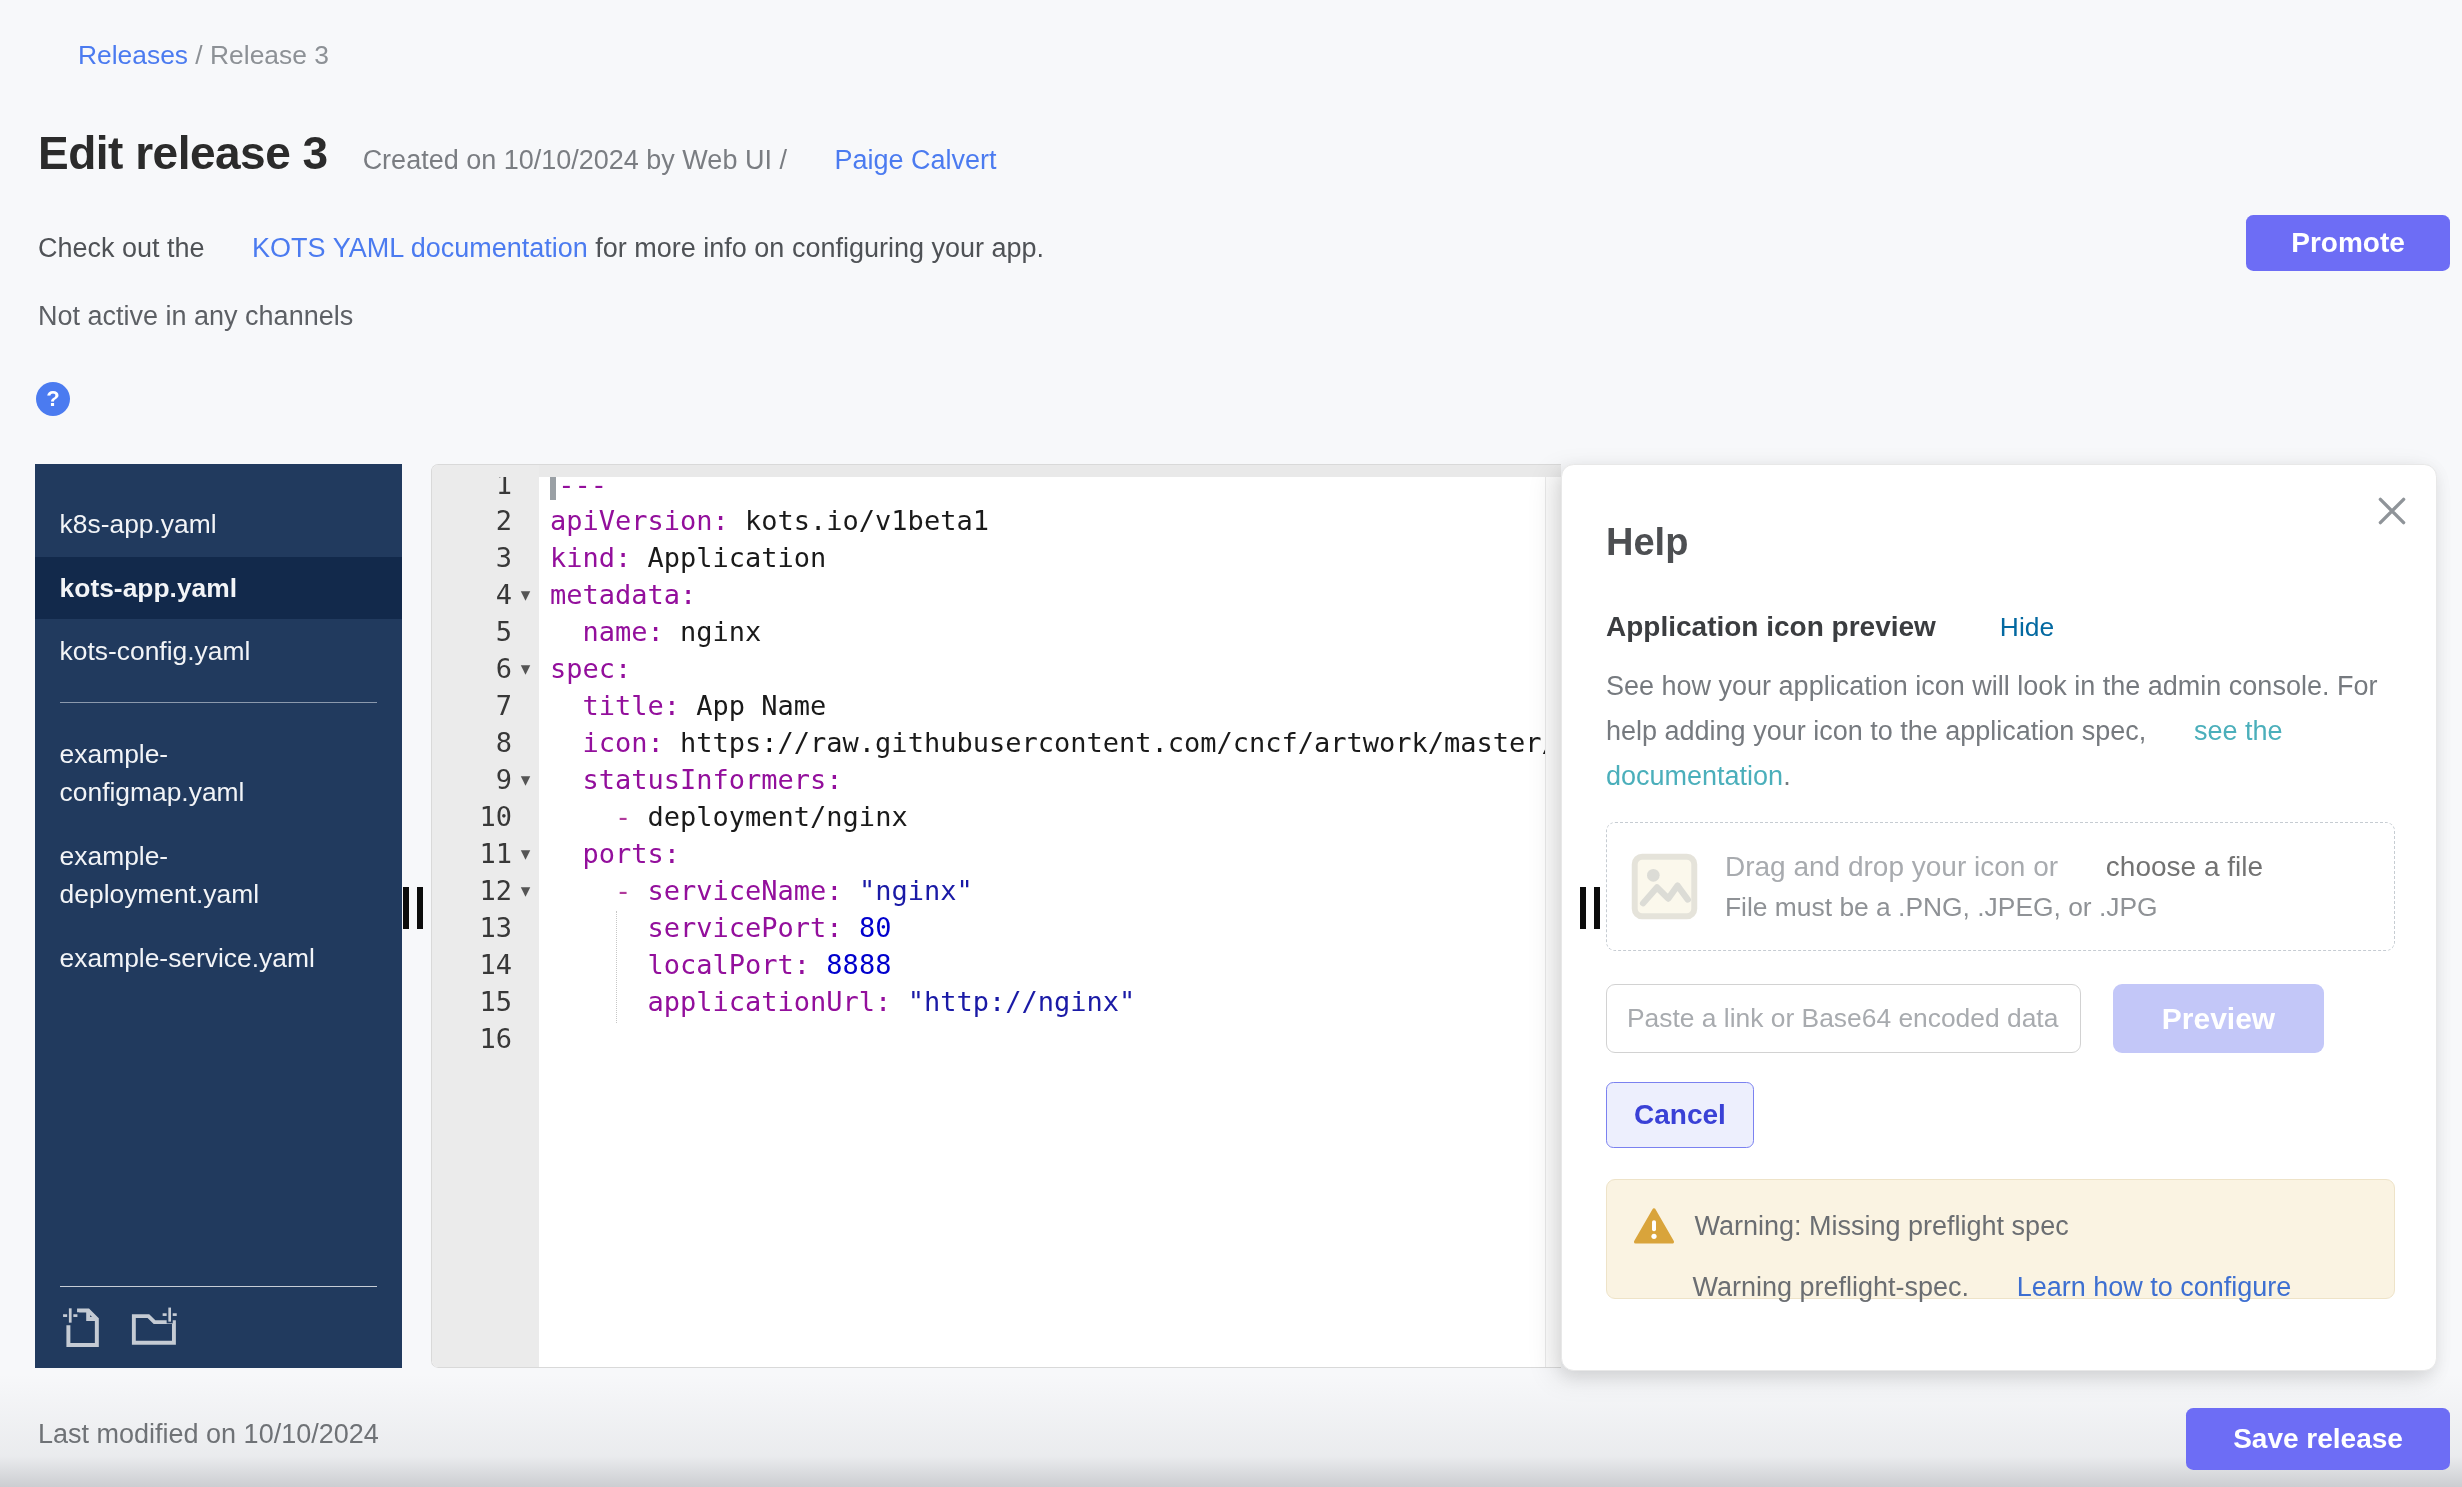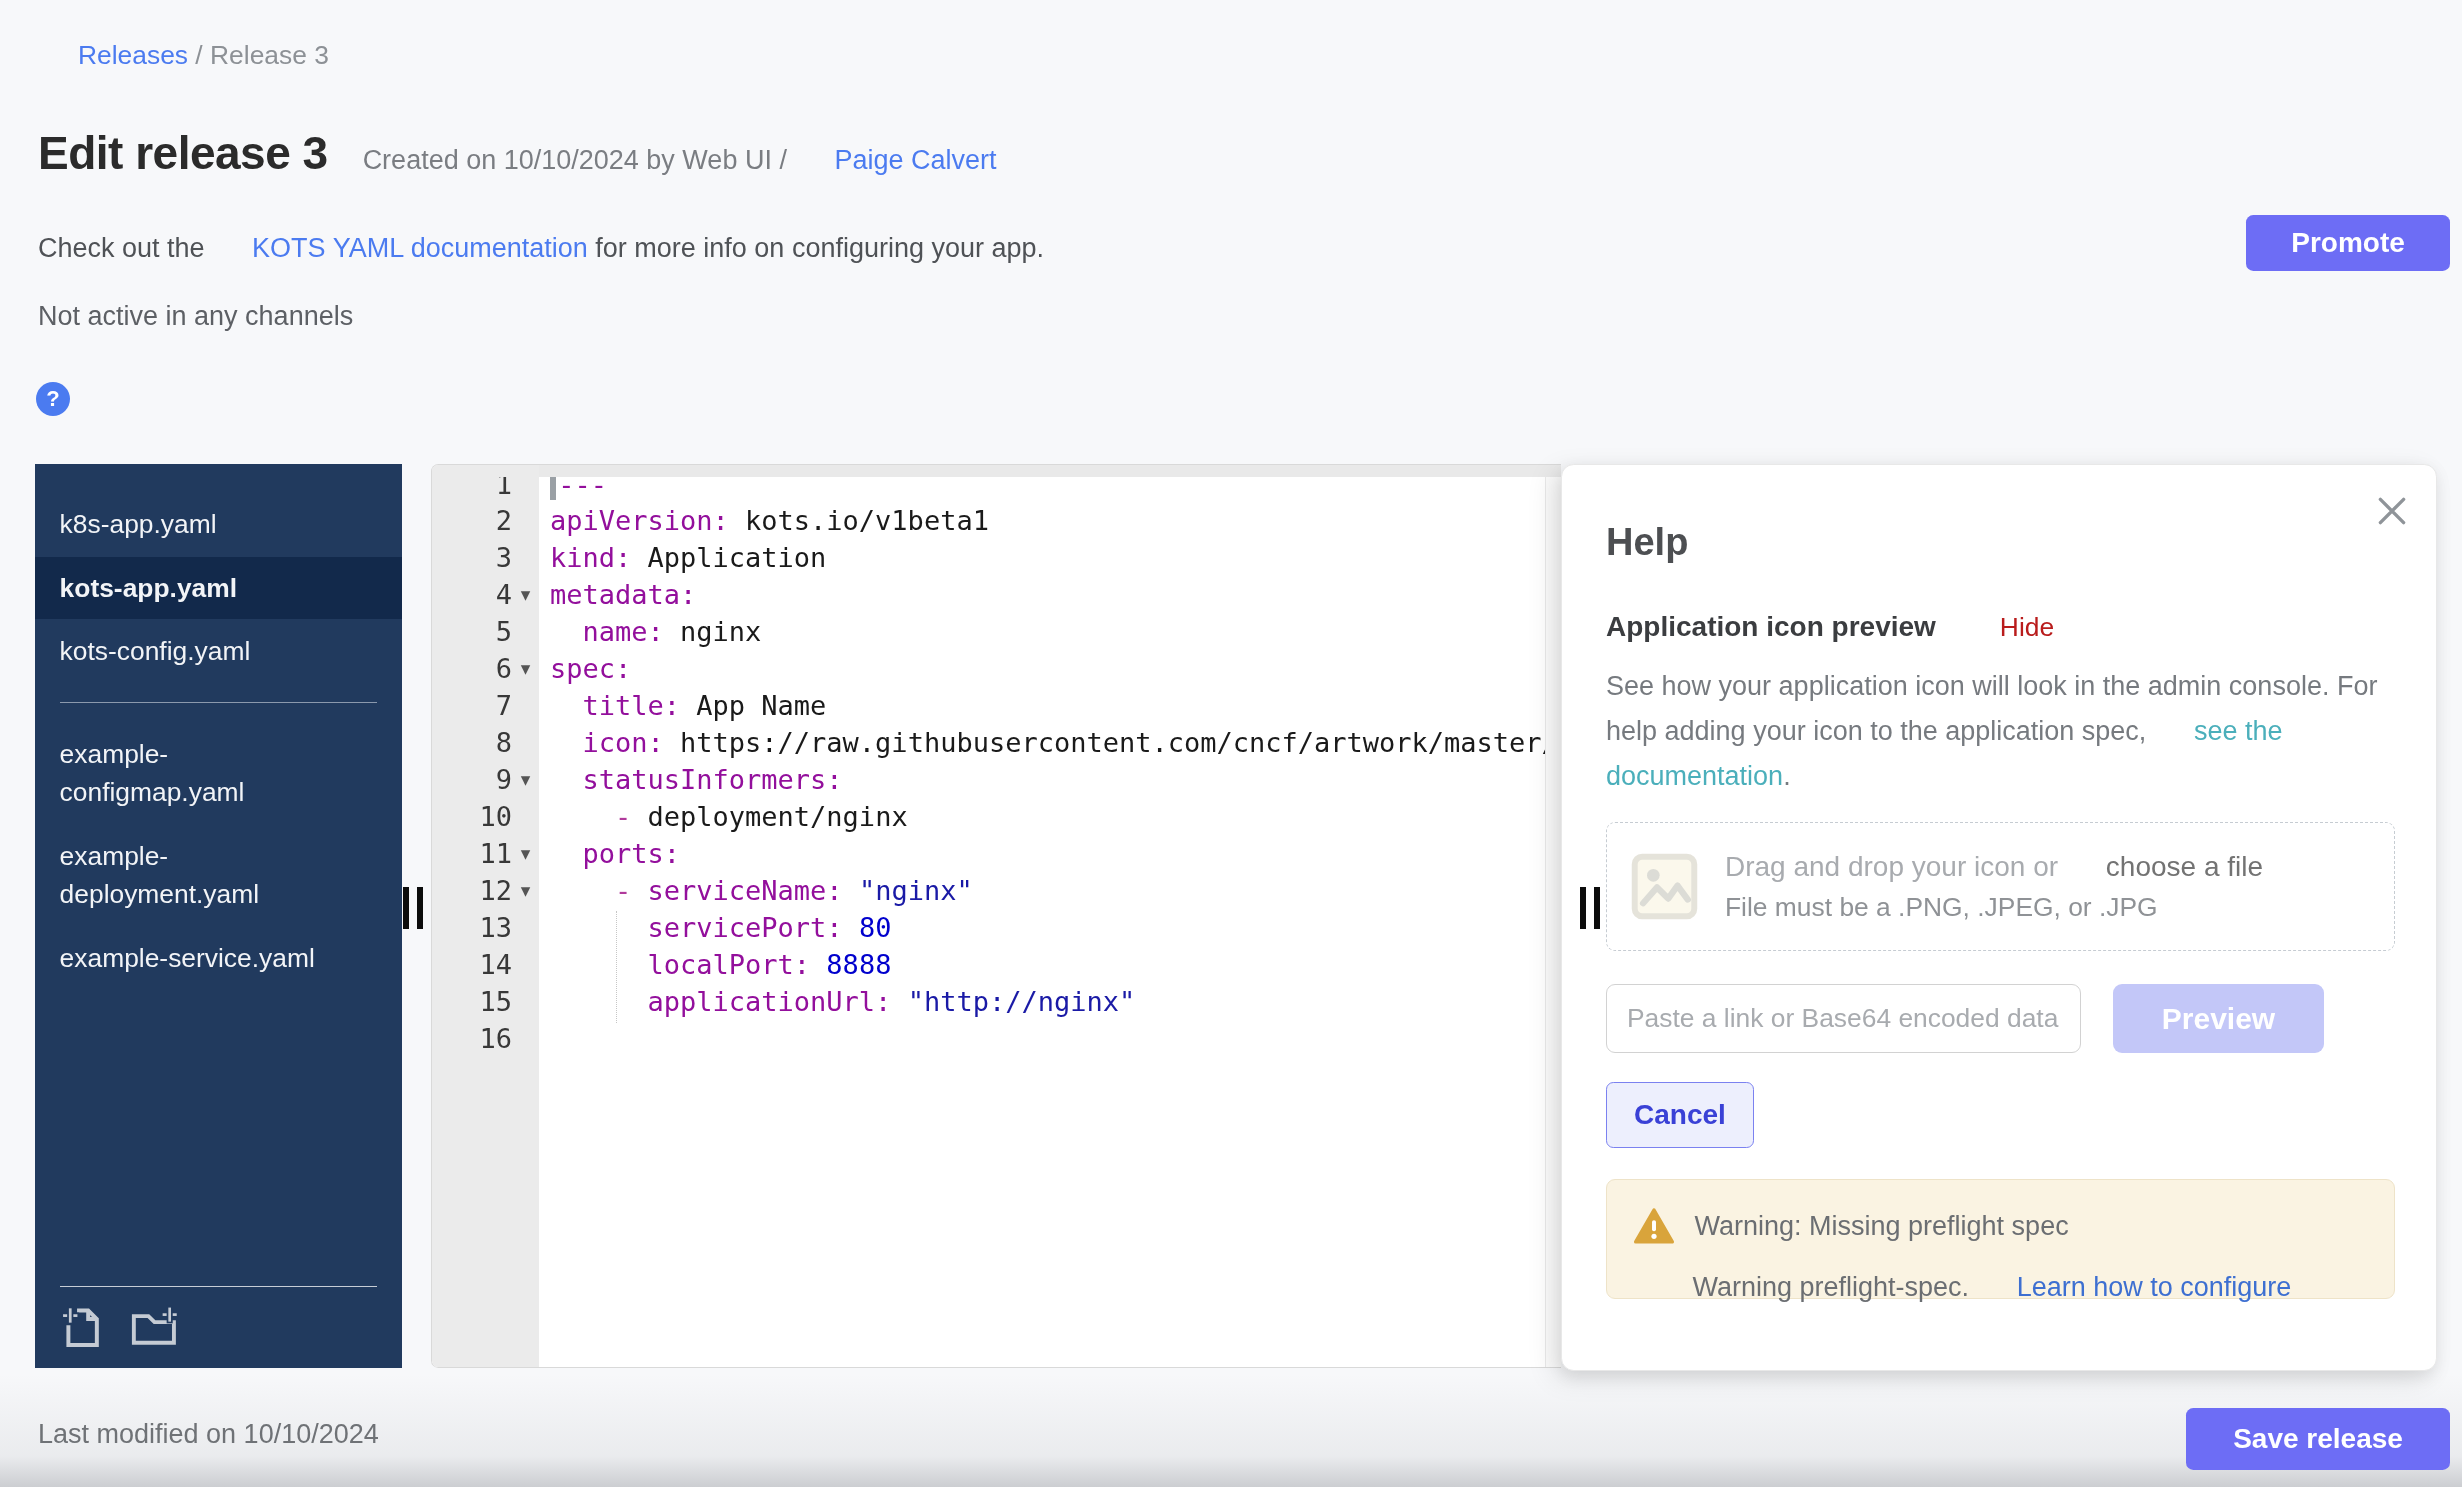"Hide" .hide-link { color: #b91c1c -> #0369a1 }
